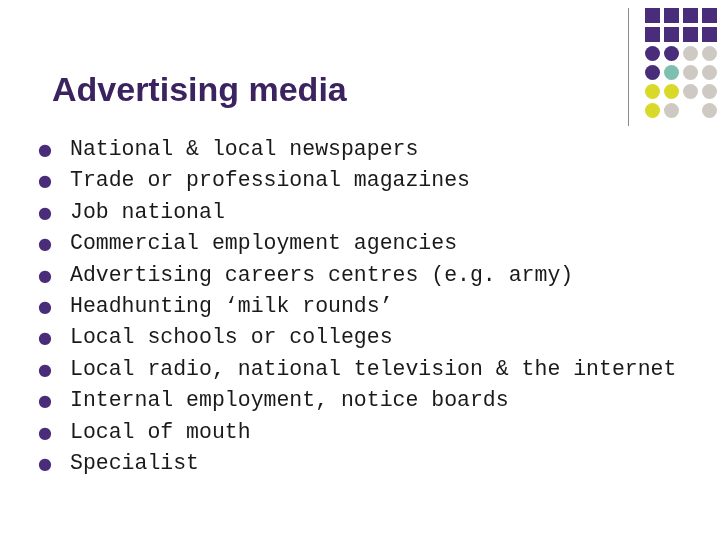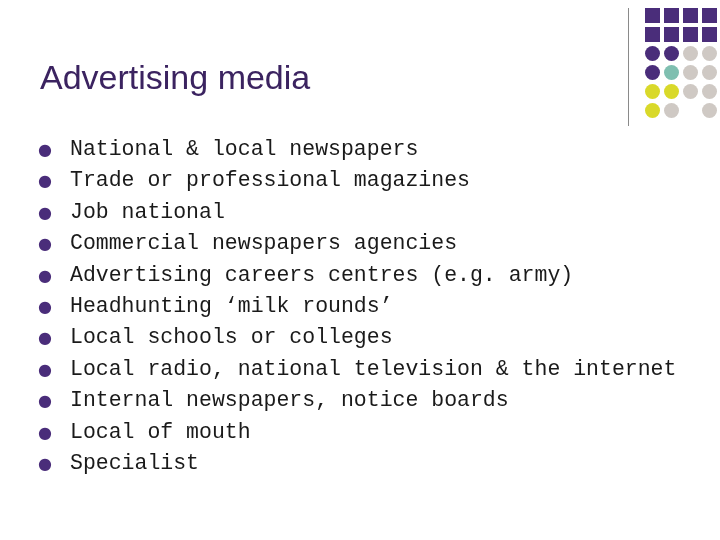"Advertising media" .title { font-weight: normal -> bold; margin: 0 -> 12px }
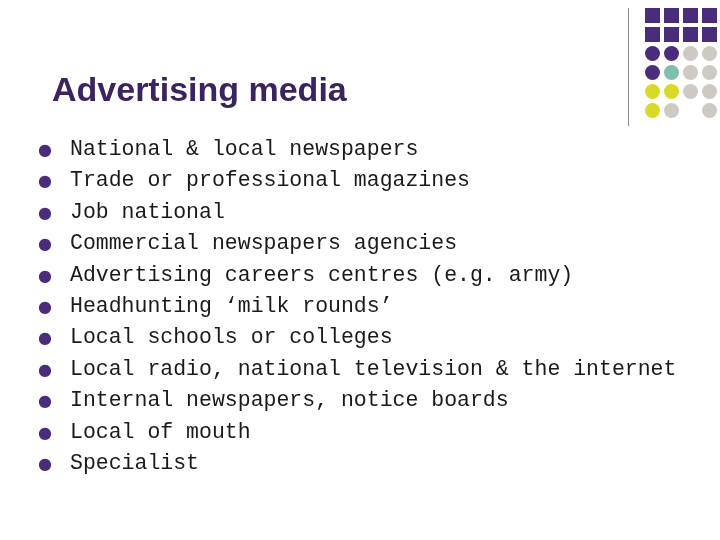"Commercial newspapers agencies" span.txt { text: newspapers -> employment }
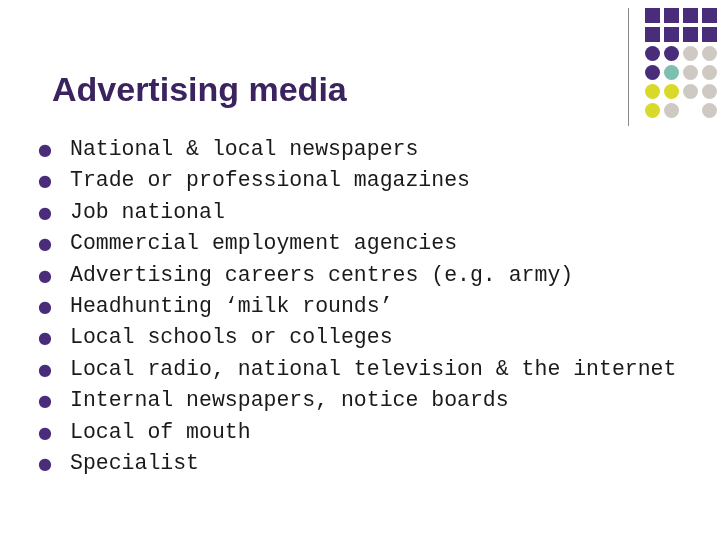"Internal newspapers, notice boards" span.txt { text: newspapers -> employment }
